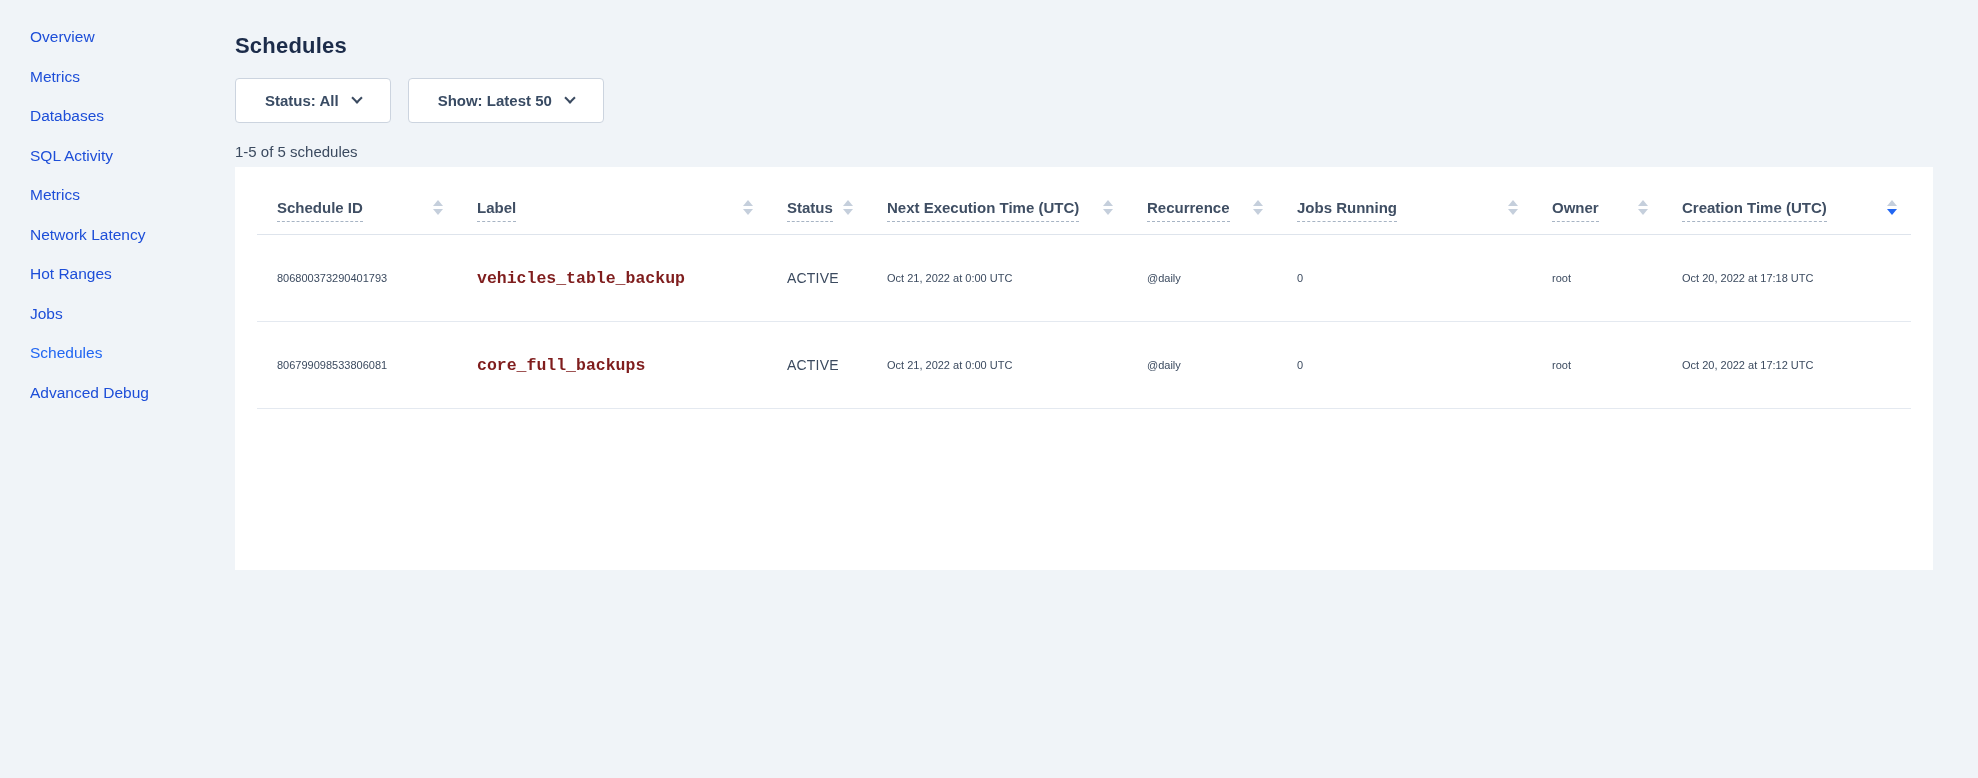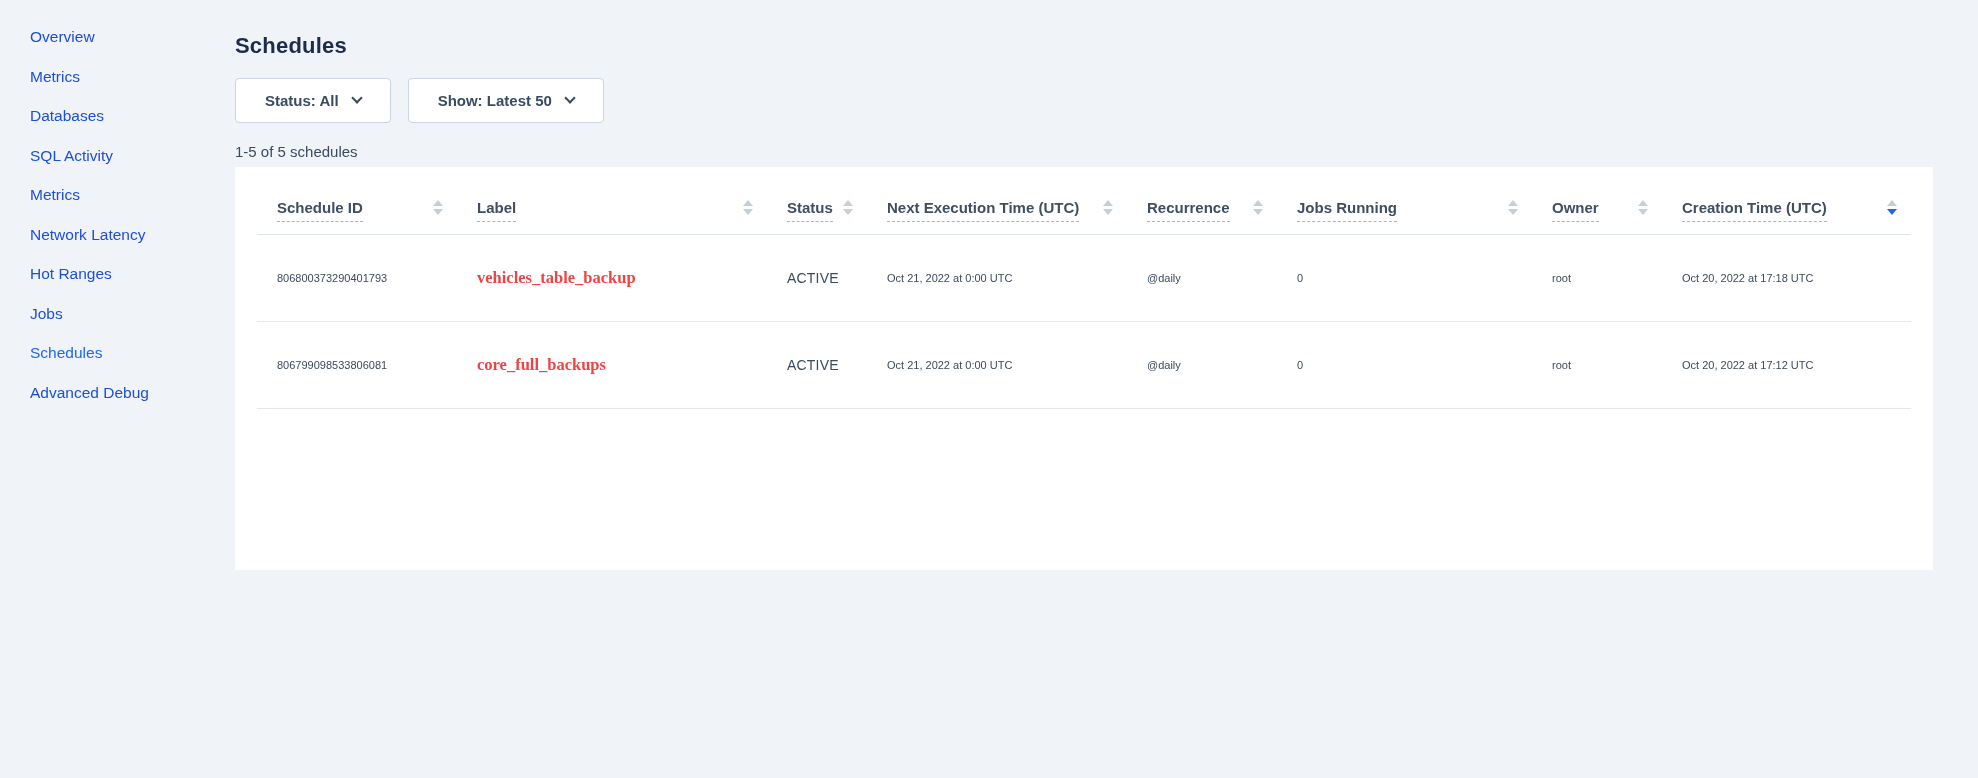"vehicles_table_backup" td.cell-label { color: #ef4444 -> #7f1d1d; font-family: Liberation Serif, serif -> Liberation Mono, monospace }
